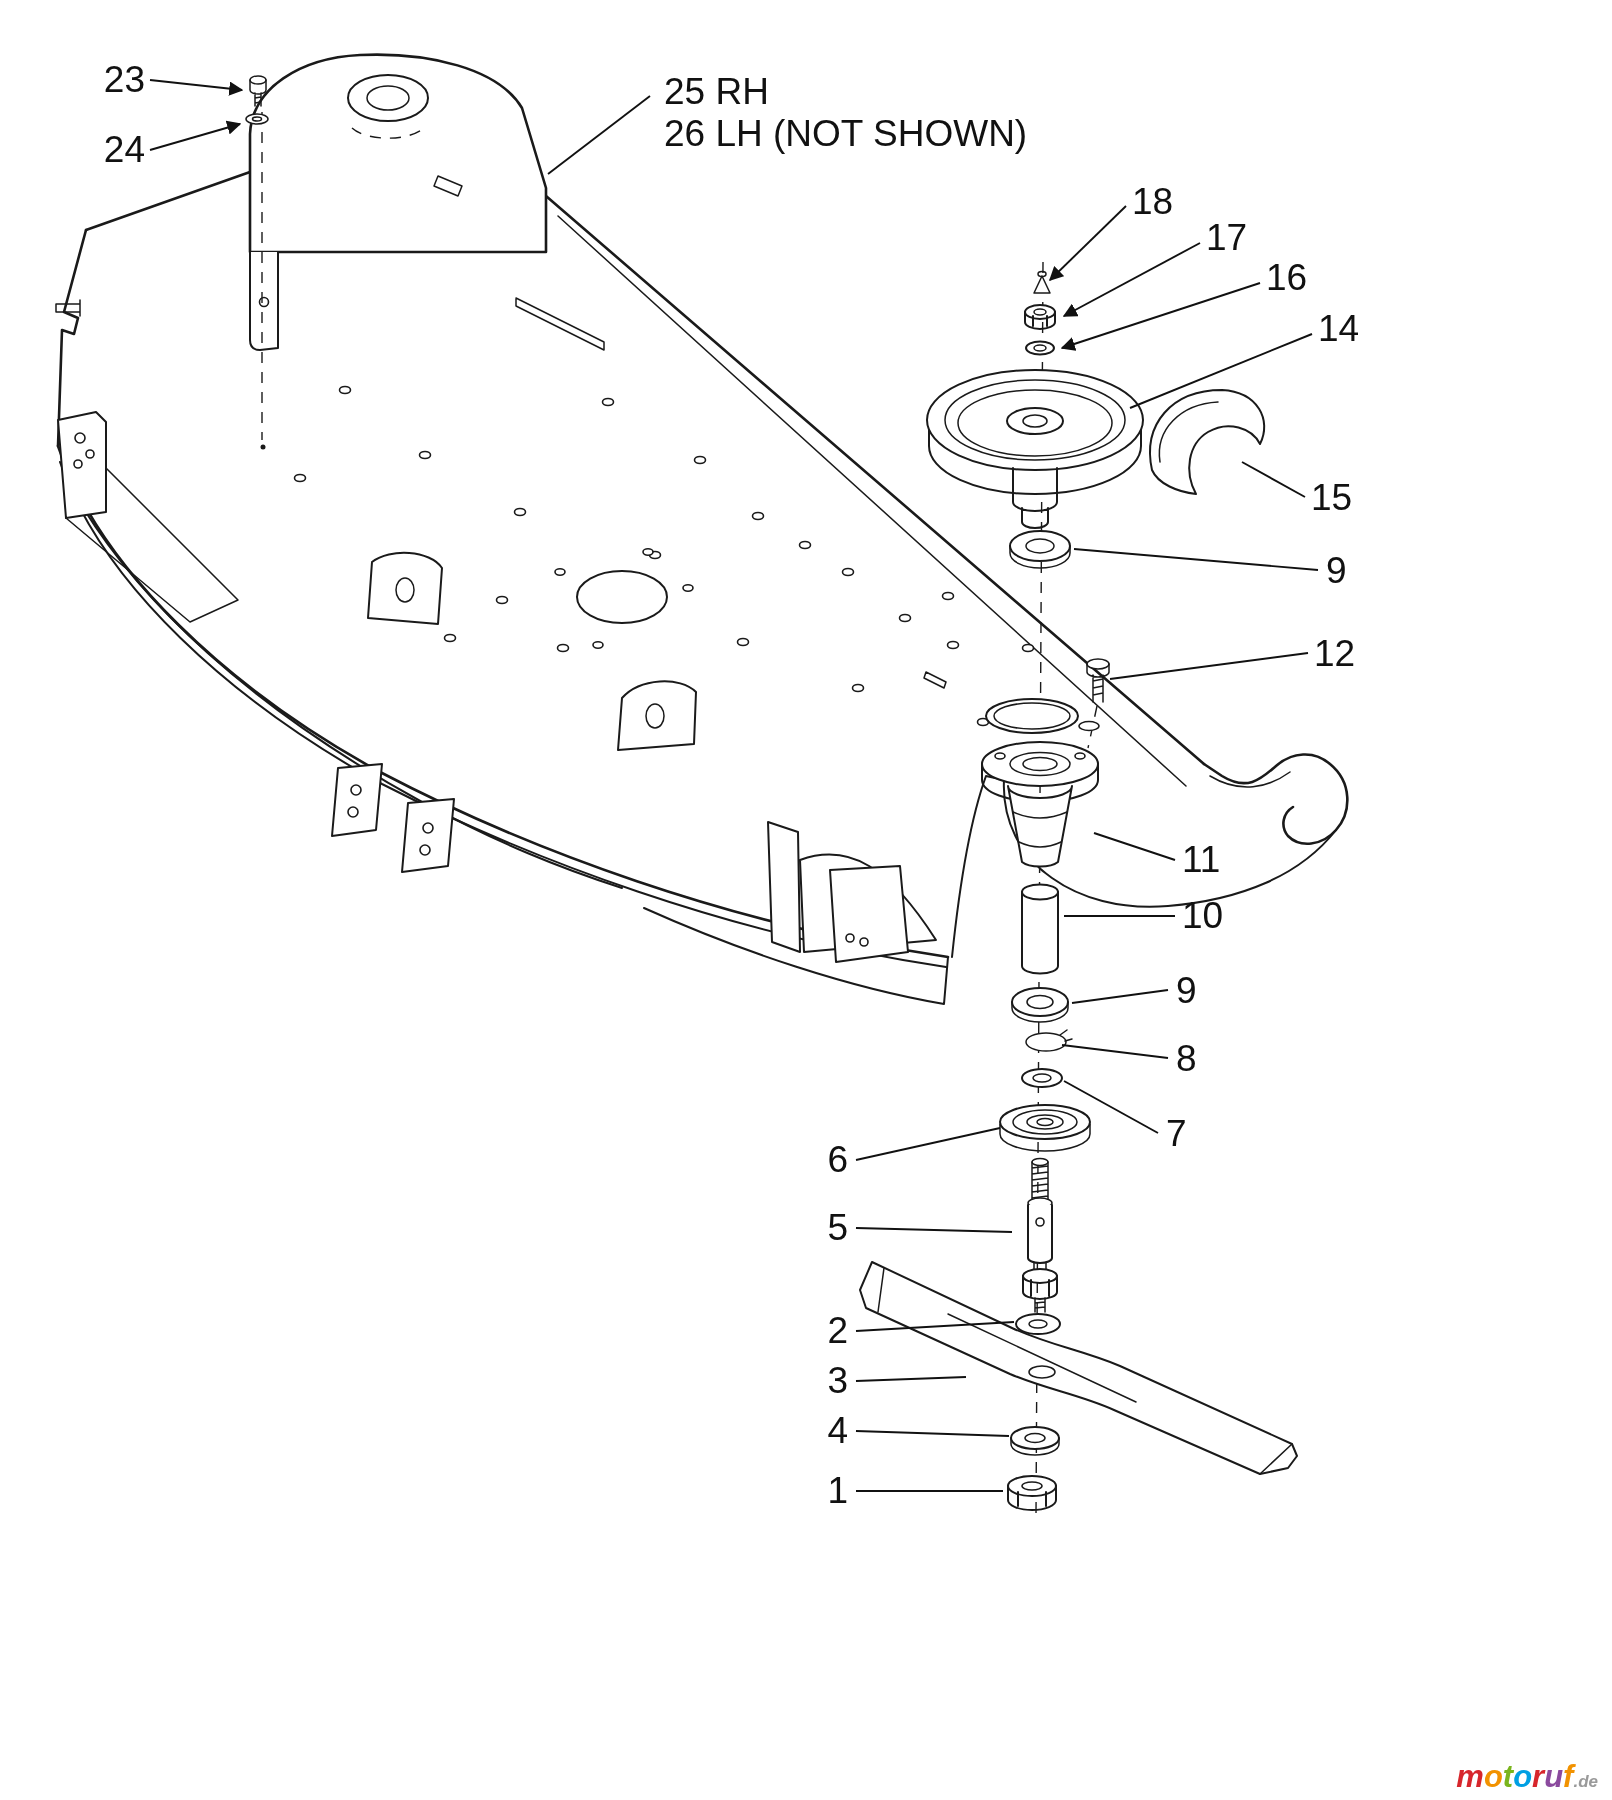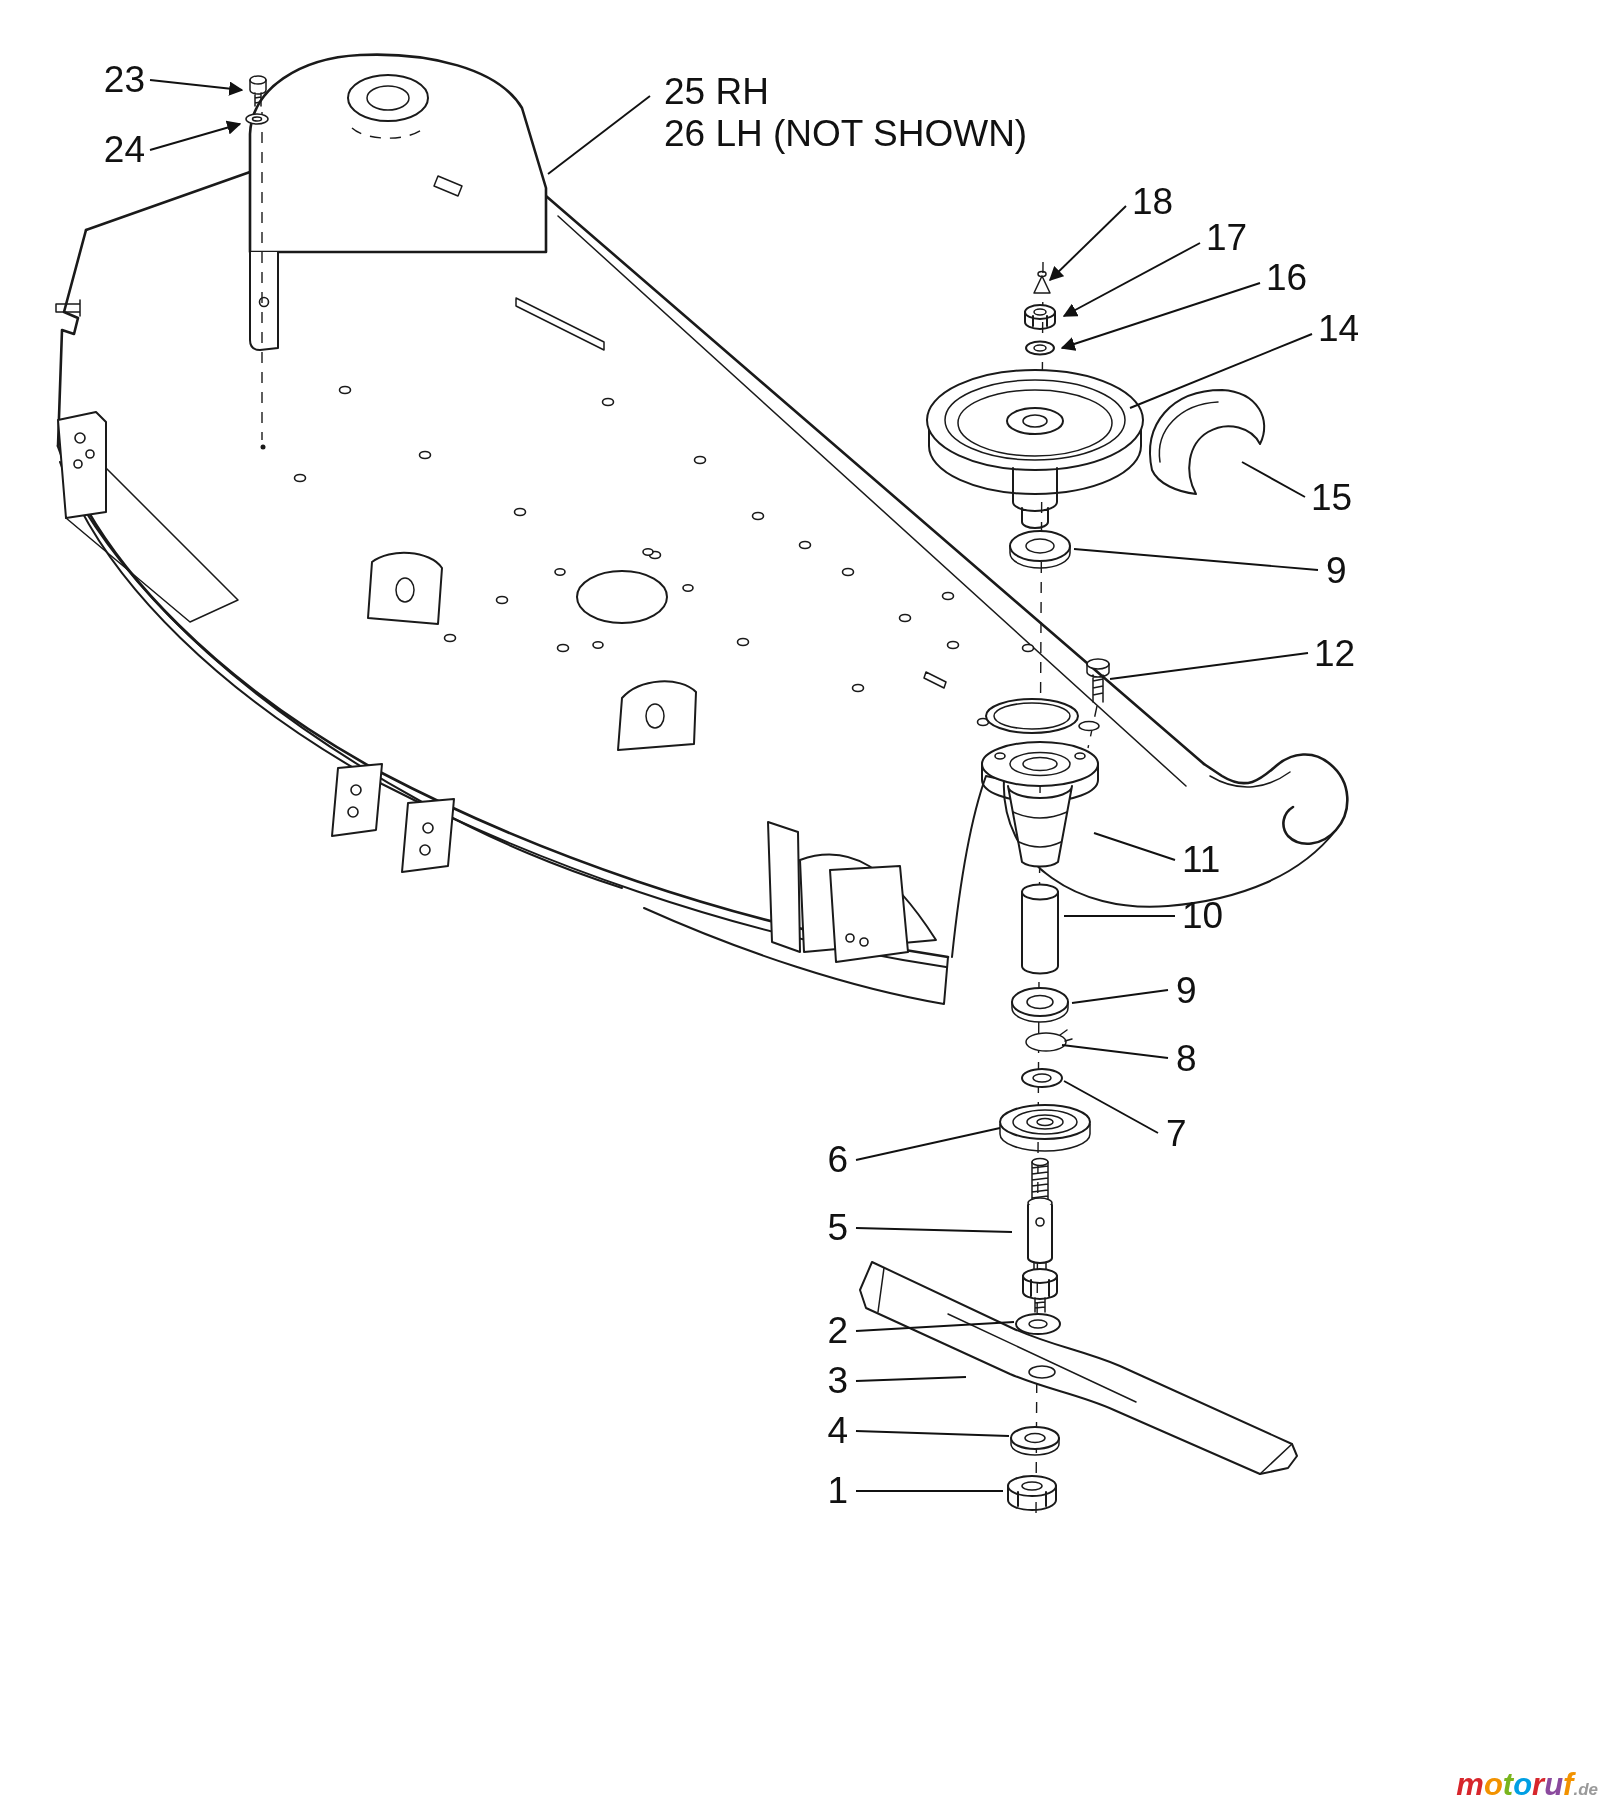"motoruf.de" .watermark { bottom: 0 -> 8px }
